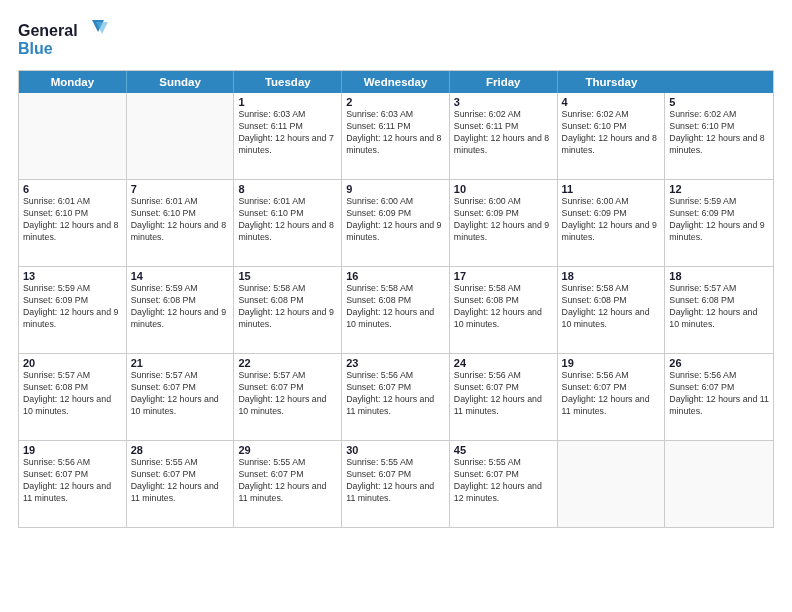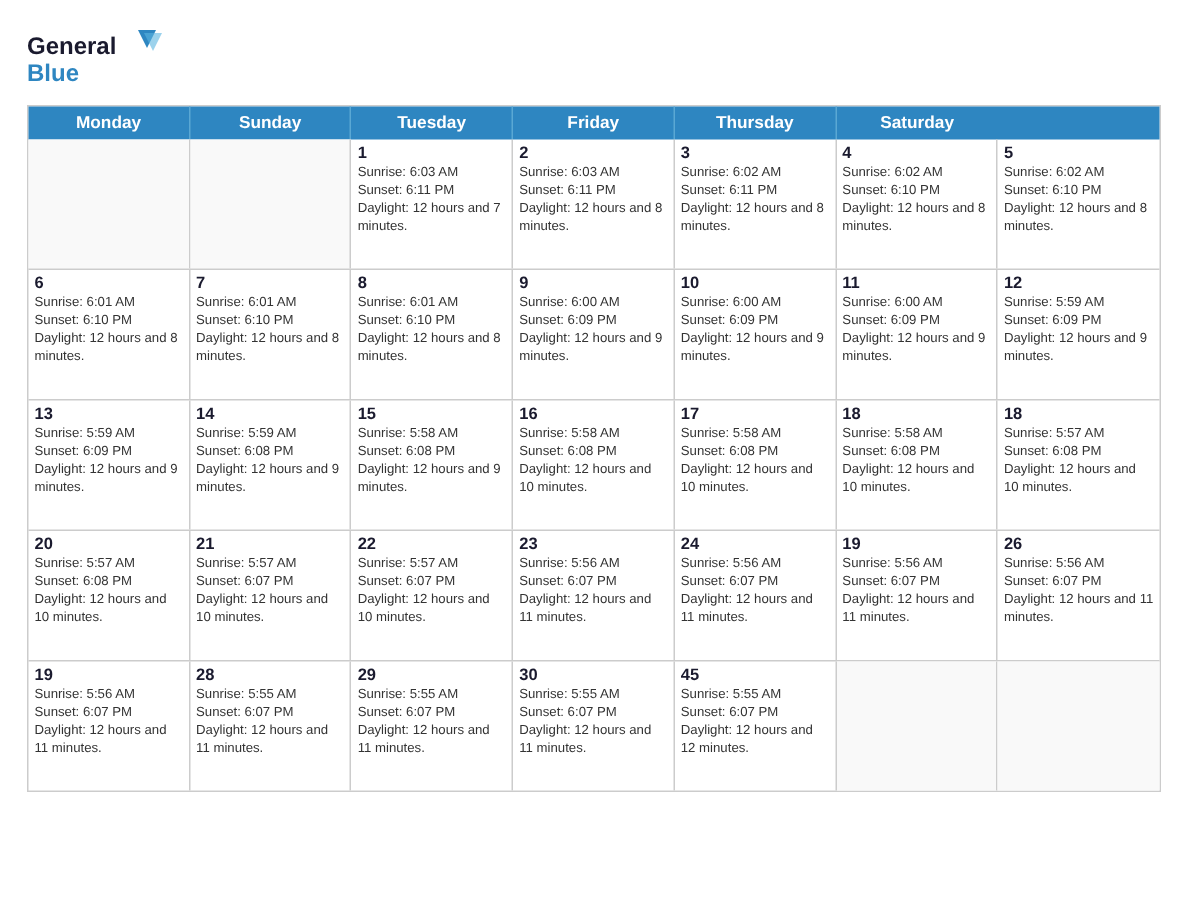"Wednesday" div.cal-header-cell { html: none -> <div>Wednesday</div> }
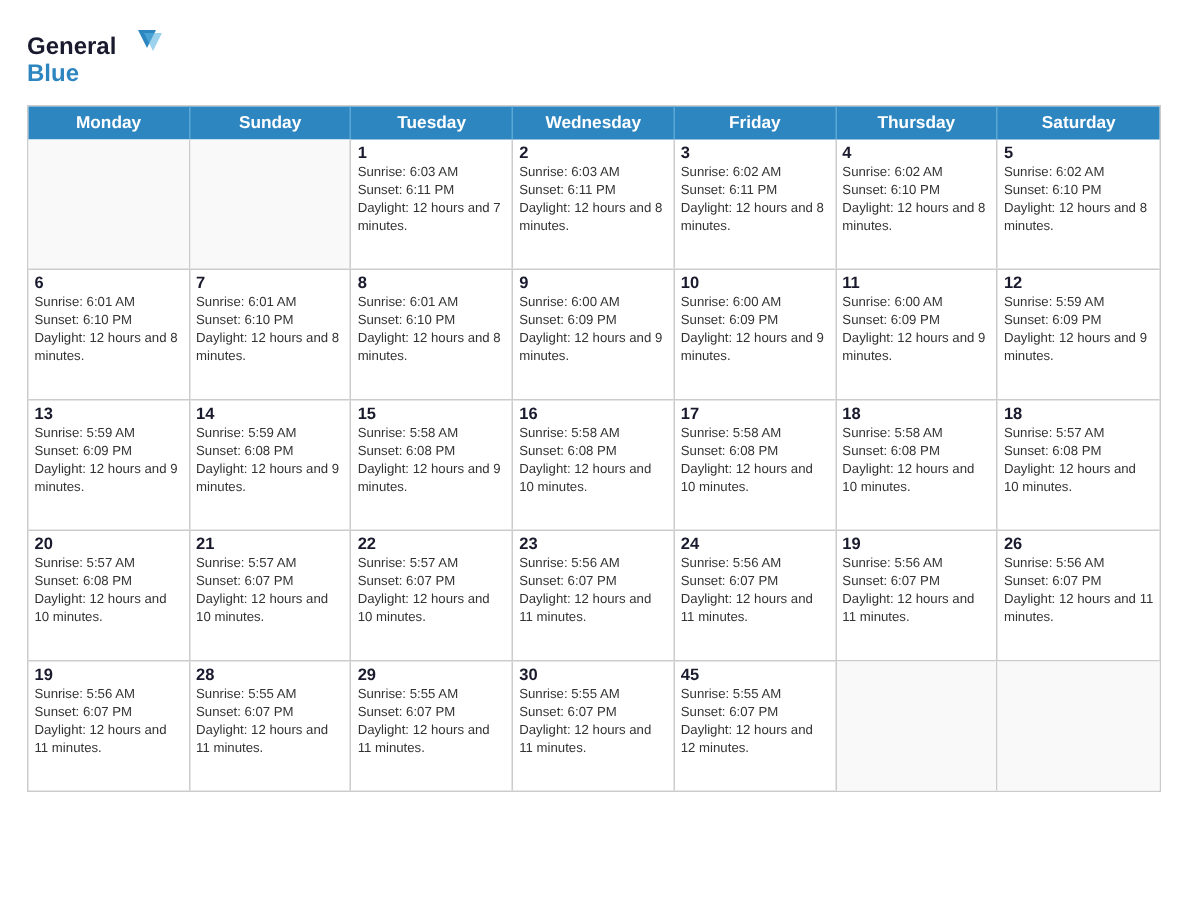"Saturday" div.cal-header-cell { html: <div>Saturday</div> -> none }
